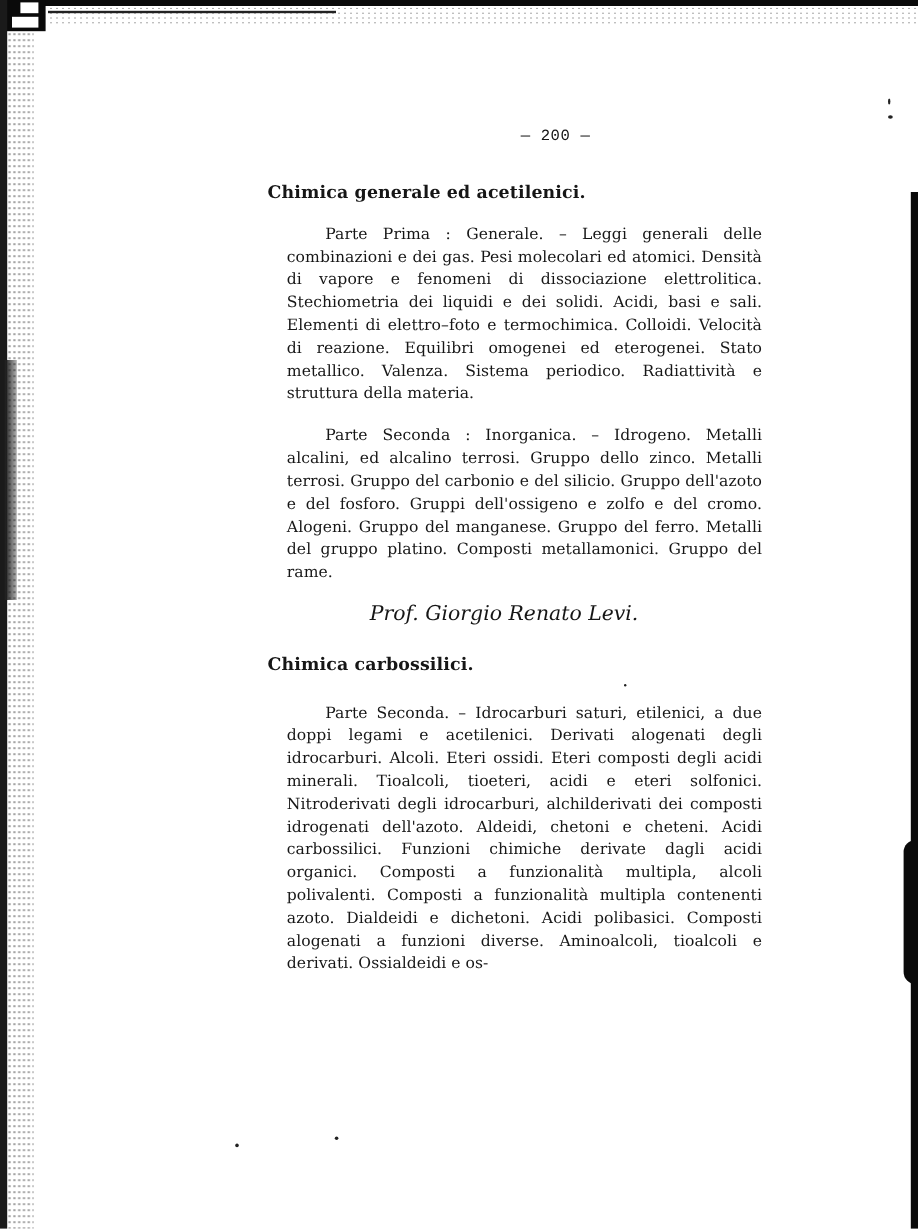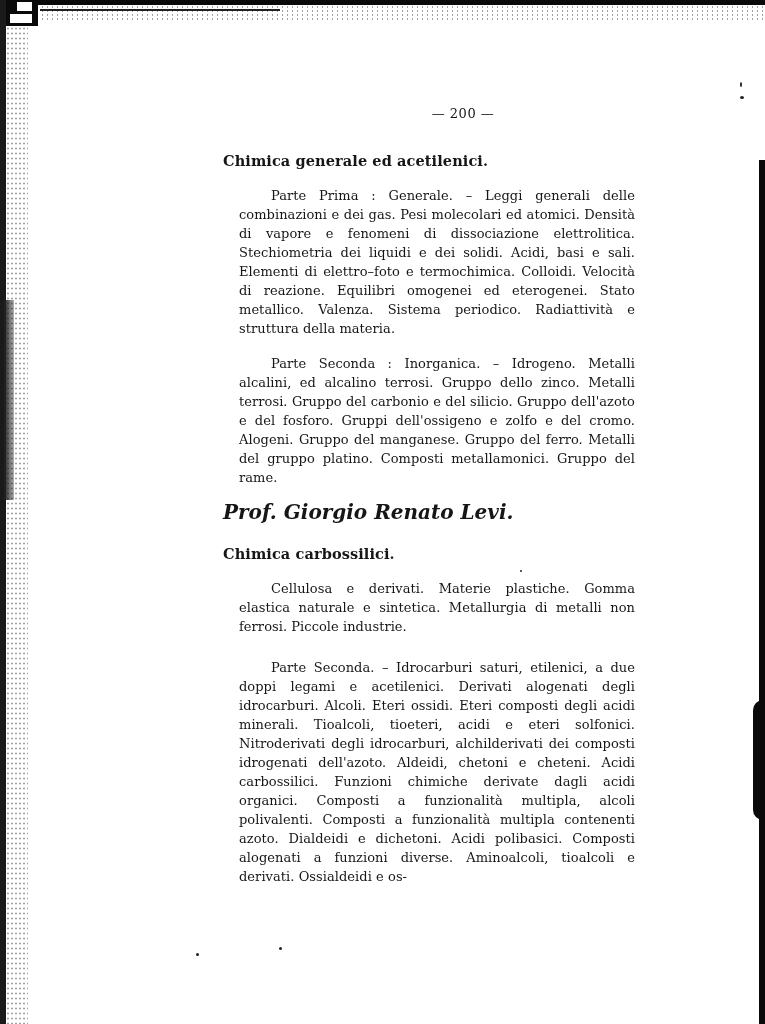"— 200 —" .page-number { font-family: none -> Liberation Mono, monospace }
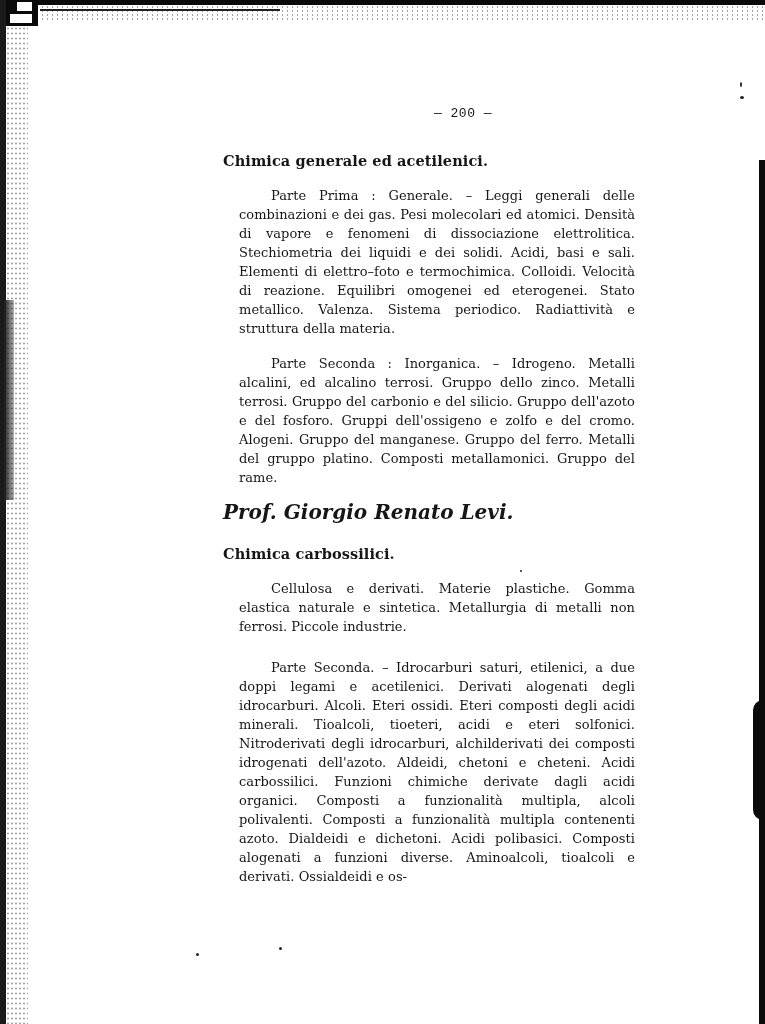"Prof. Giorgio Renato Levi." .prof { font-size: 20px -> 17px; font-weight: bold -> none; text-align: left -> center }
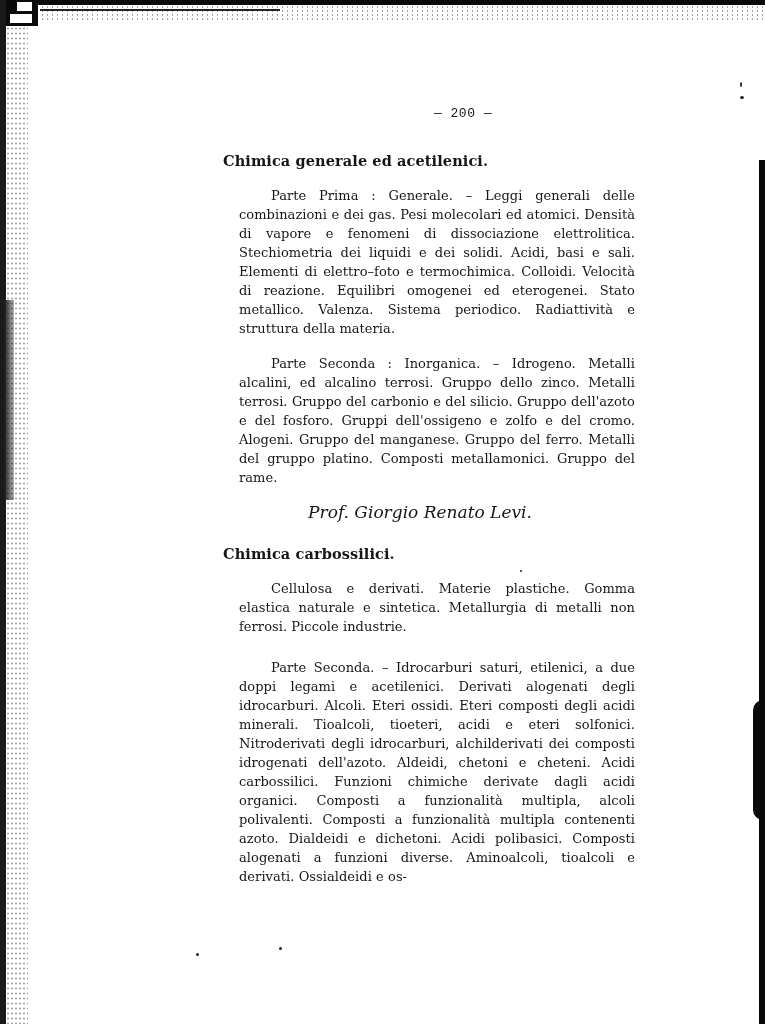"Cellulosa e derivati. Materie plastiche." p.para { html: <p>Cellulosa e derivati. Materie plastiche. Gomma elastica naturale e sintetica. Metallurgia di metalli non ferrosi. Piccole industrie.</p> -> none }
